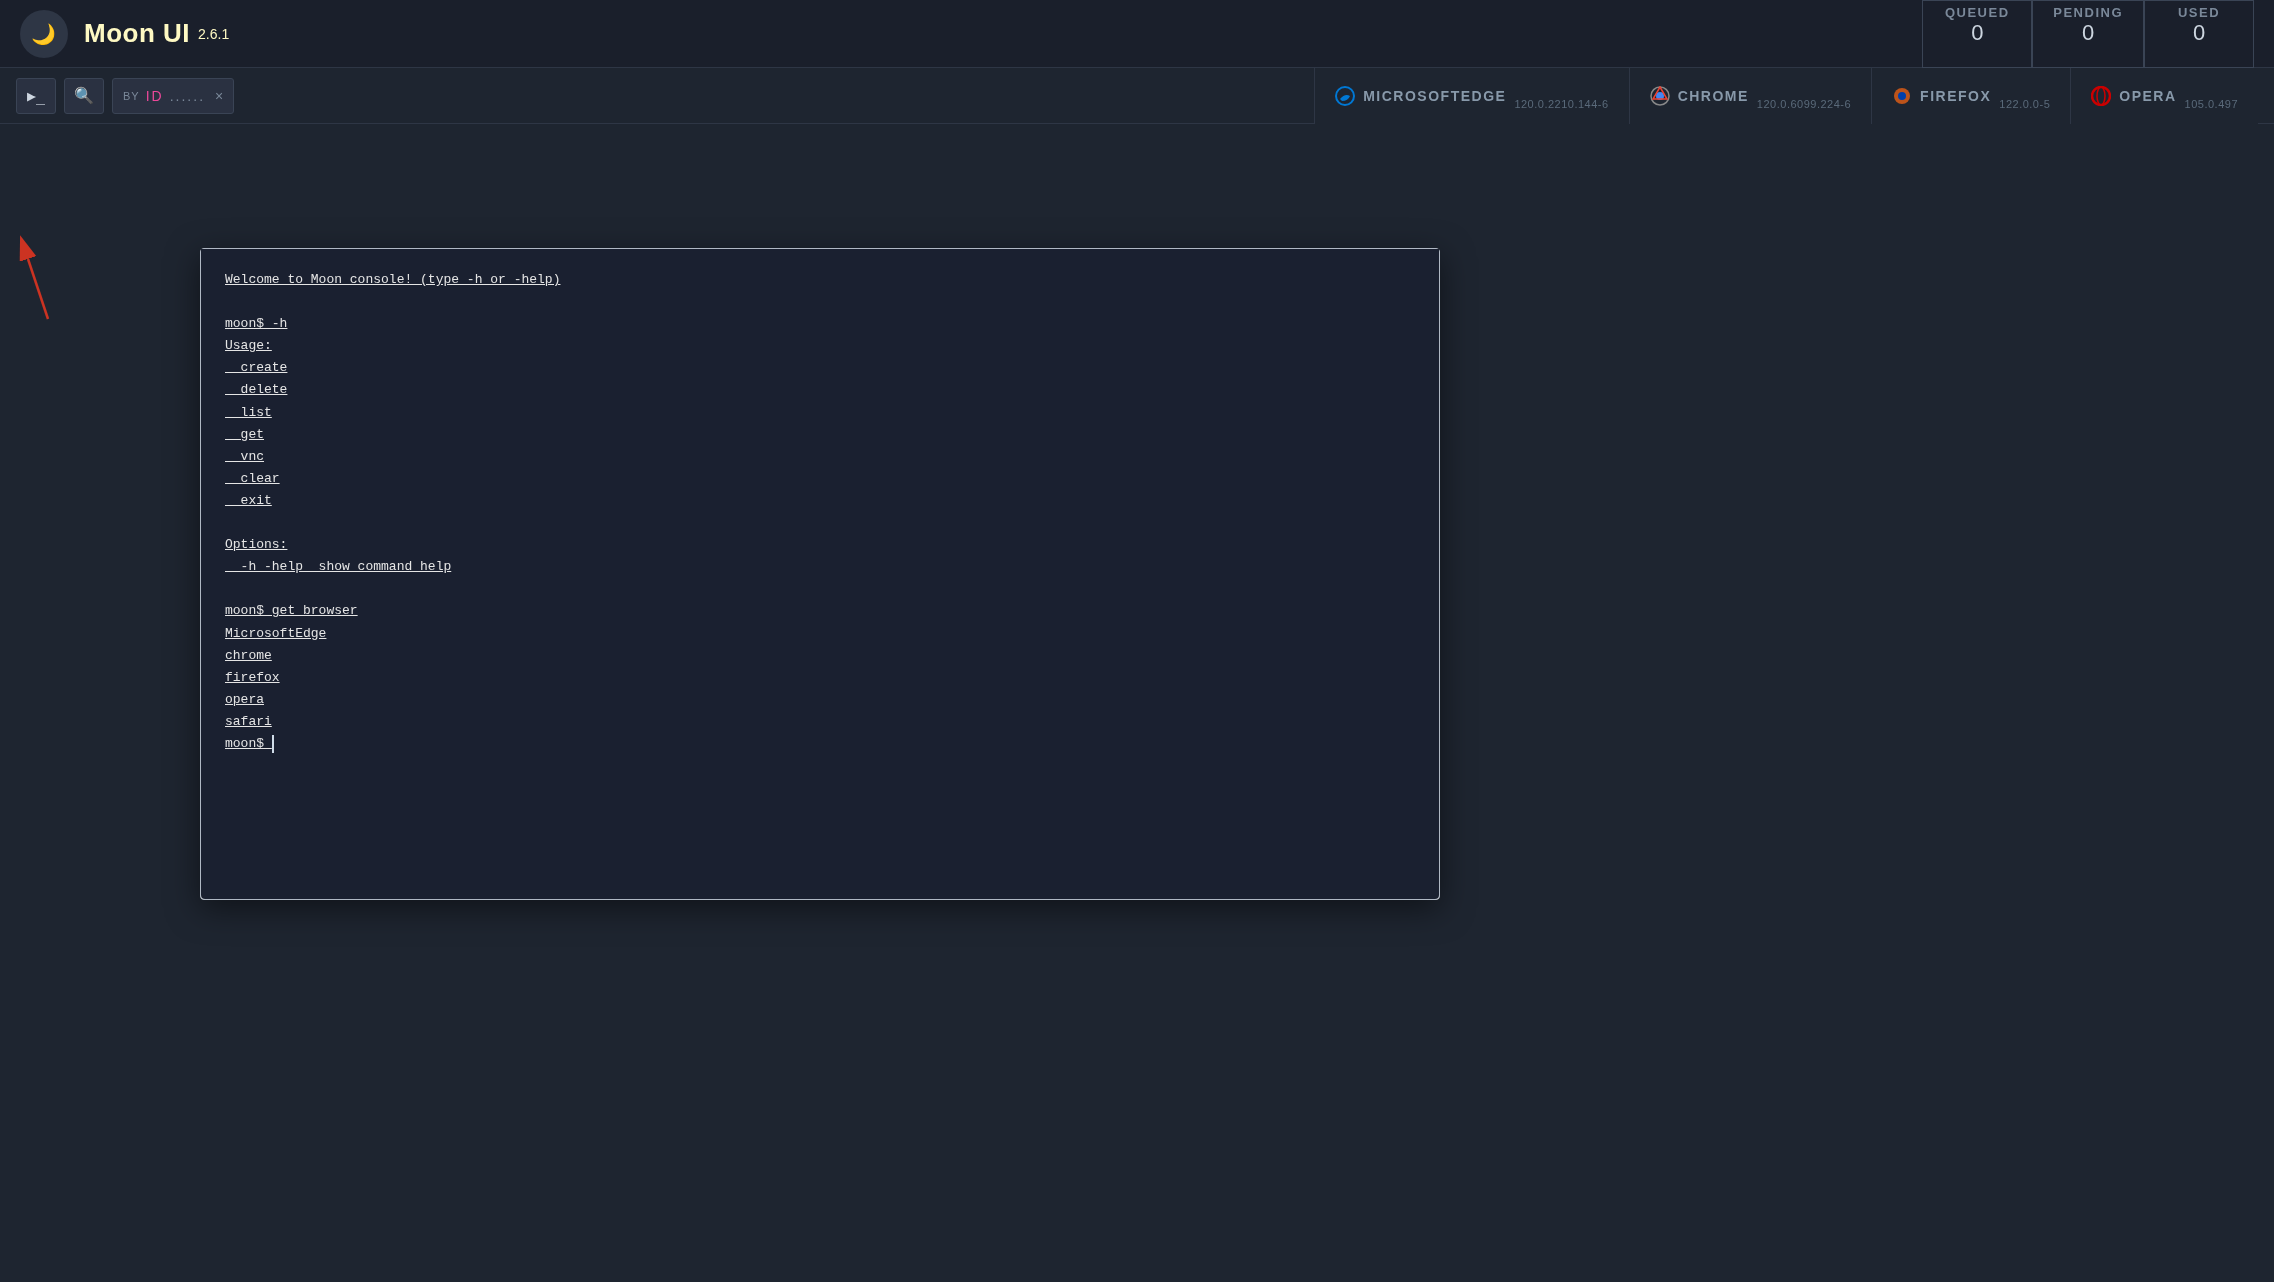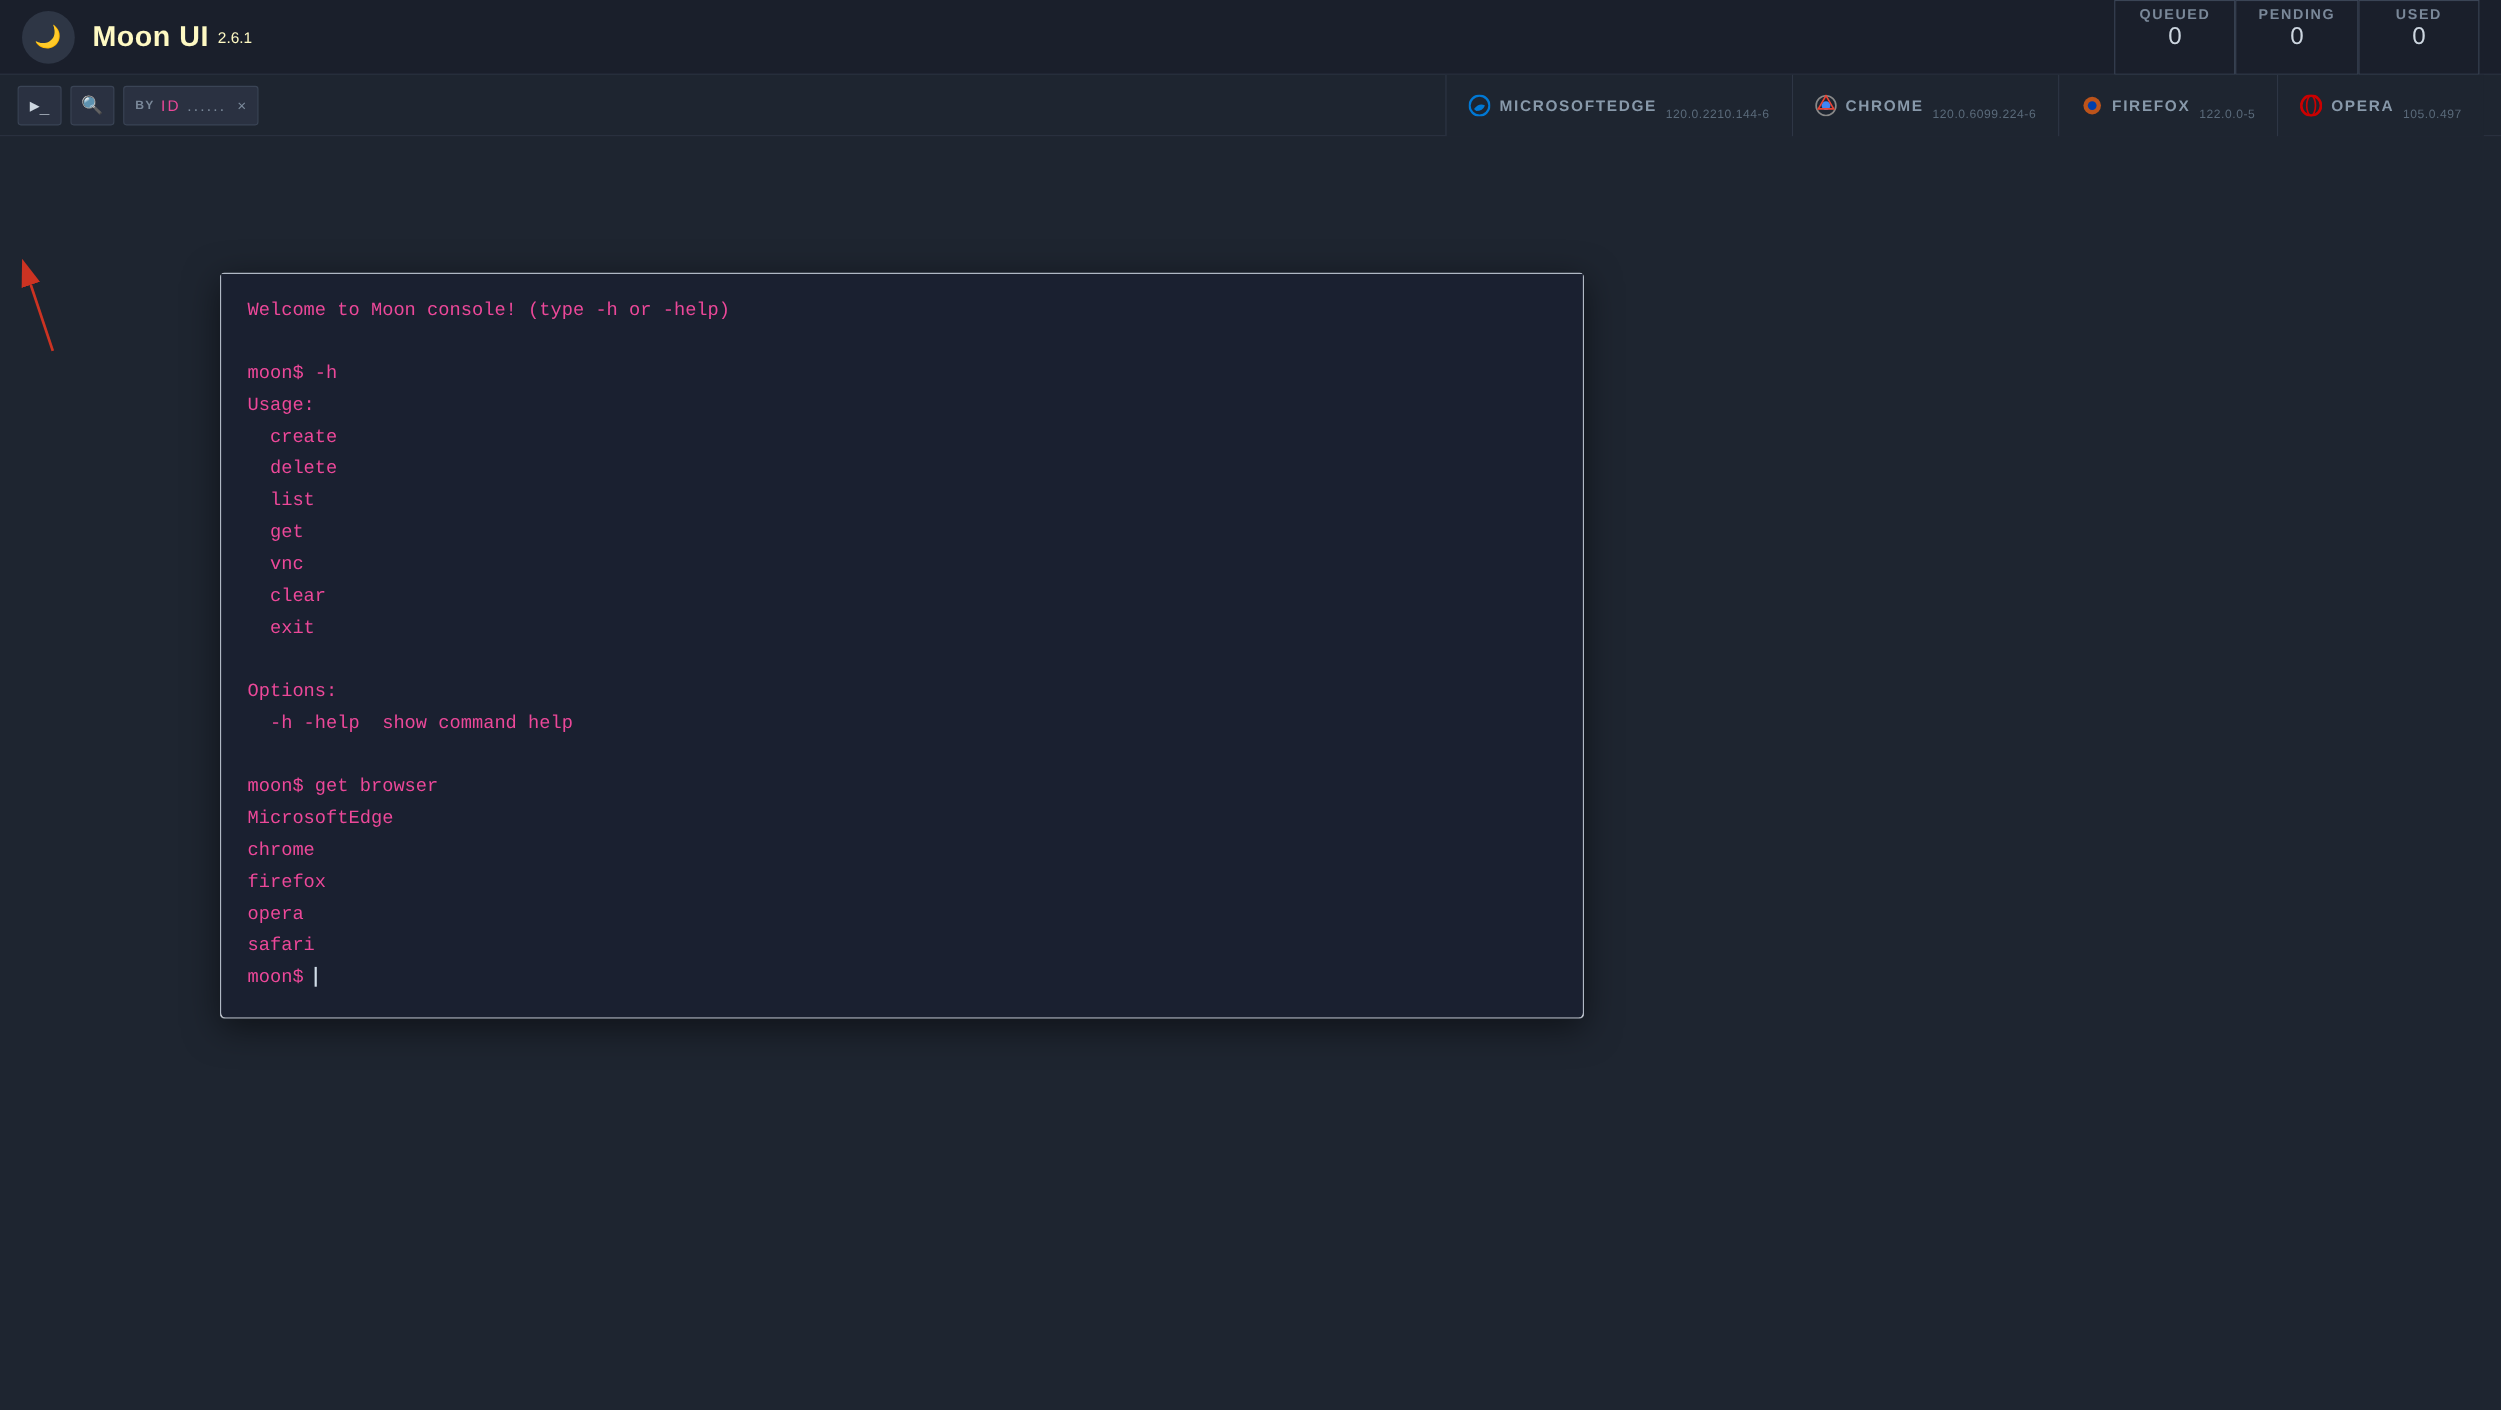"BY" .filter-pill .by-label { font-weight: 700 -> 400 }
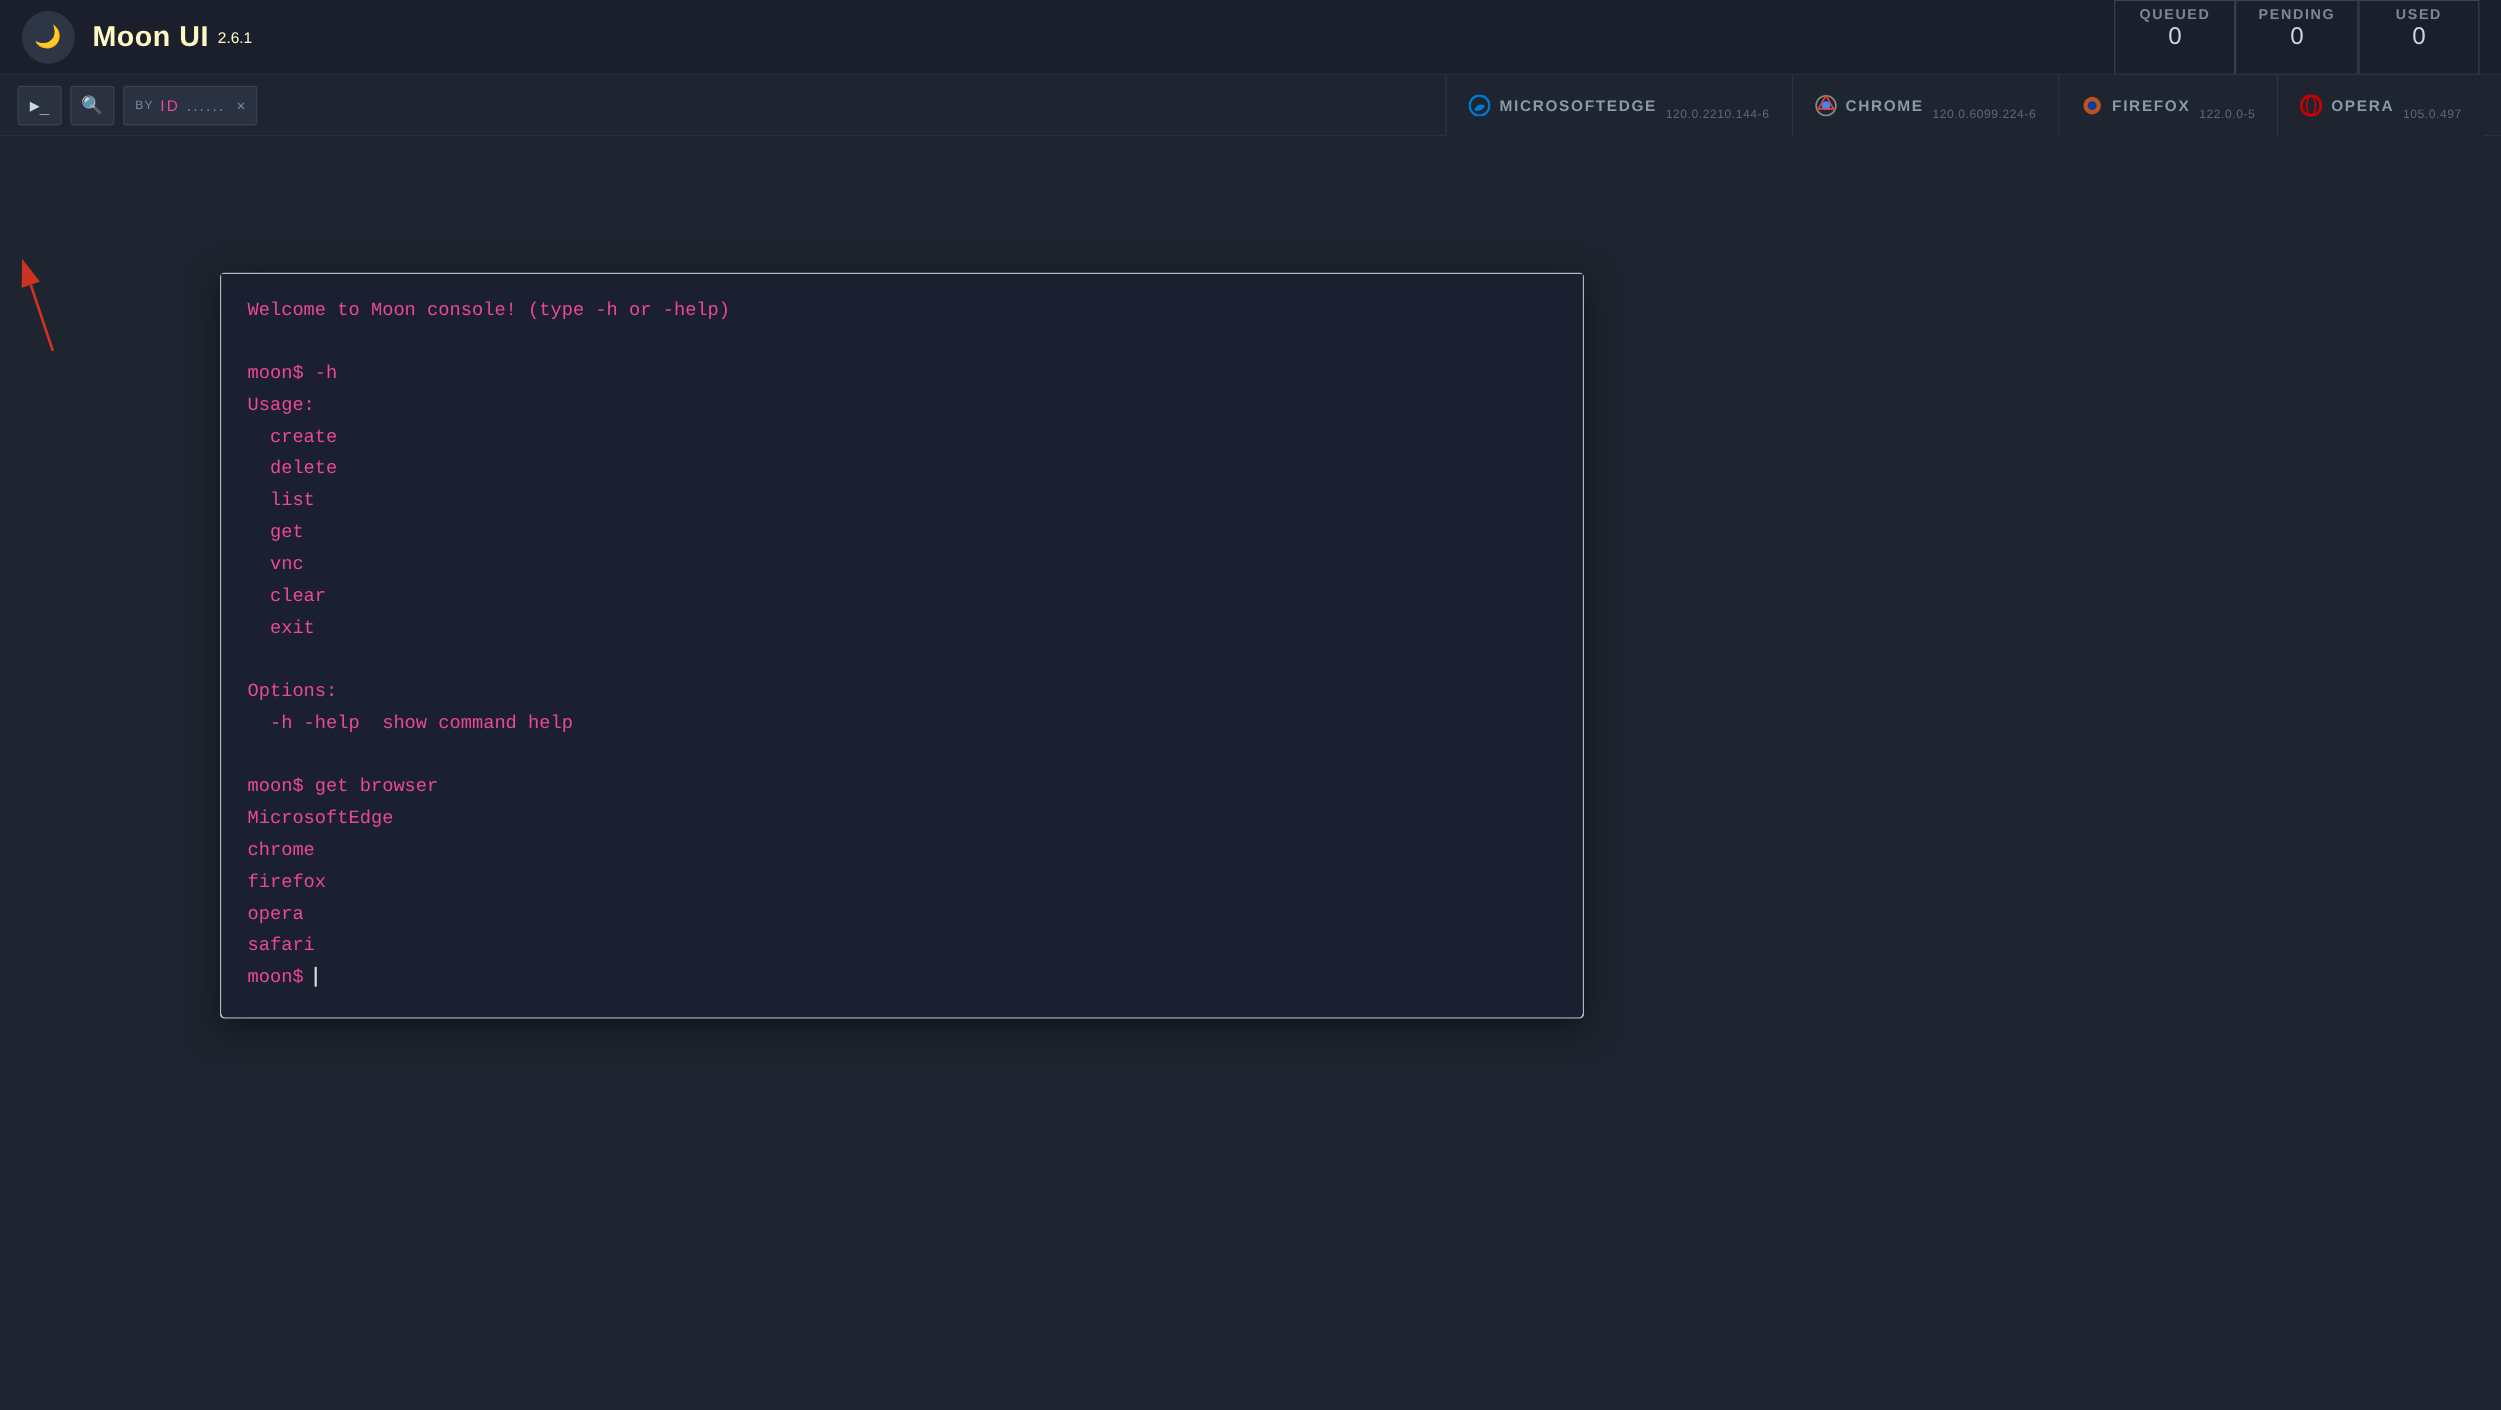"Welcome to Moon console! (type" .modal-body { color: #ec4899 -> #e5e5e5; font-size: 17px -> 13px; text-decoration: none -> underline }
